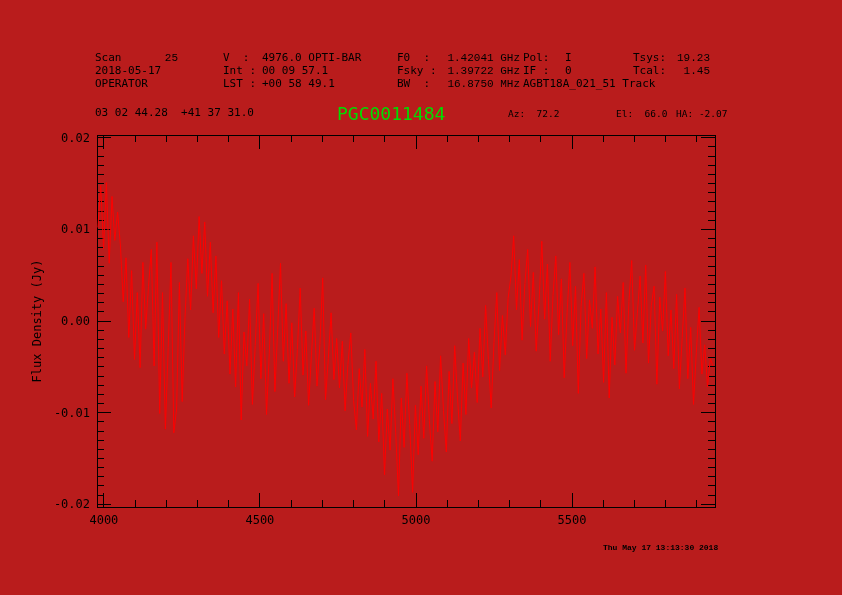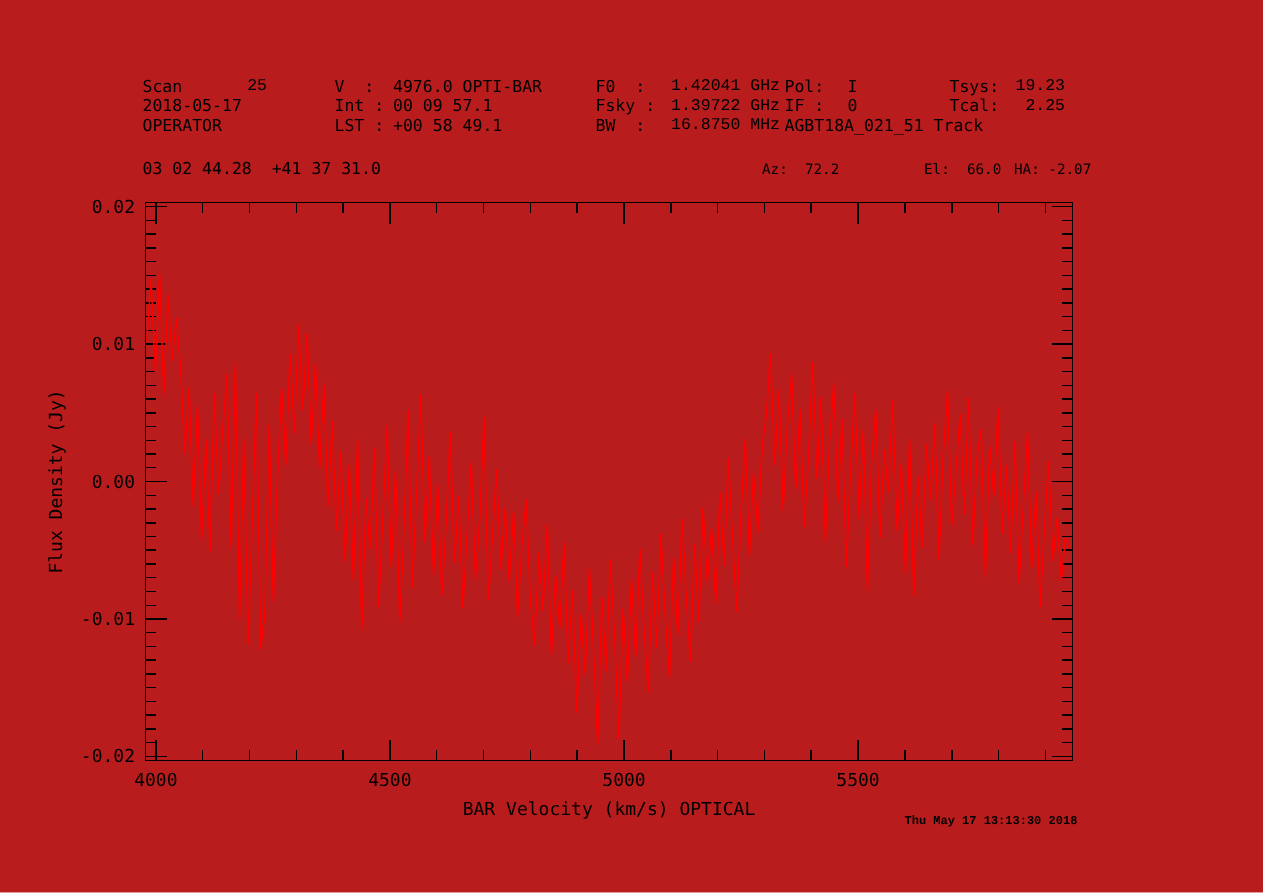"2.25" span.hdr { text: 2.25 -> 1.45 }
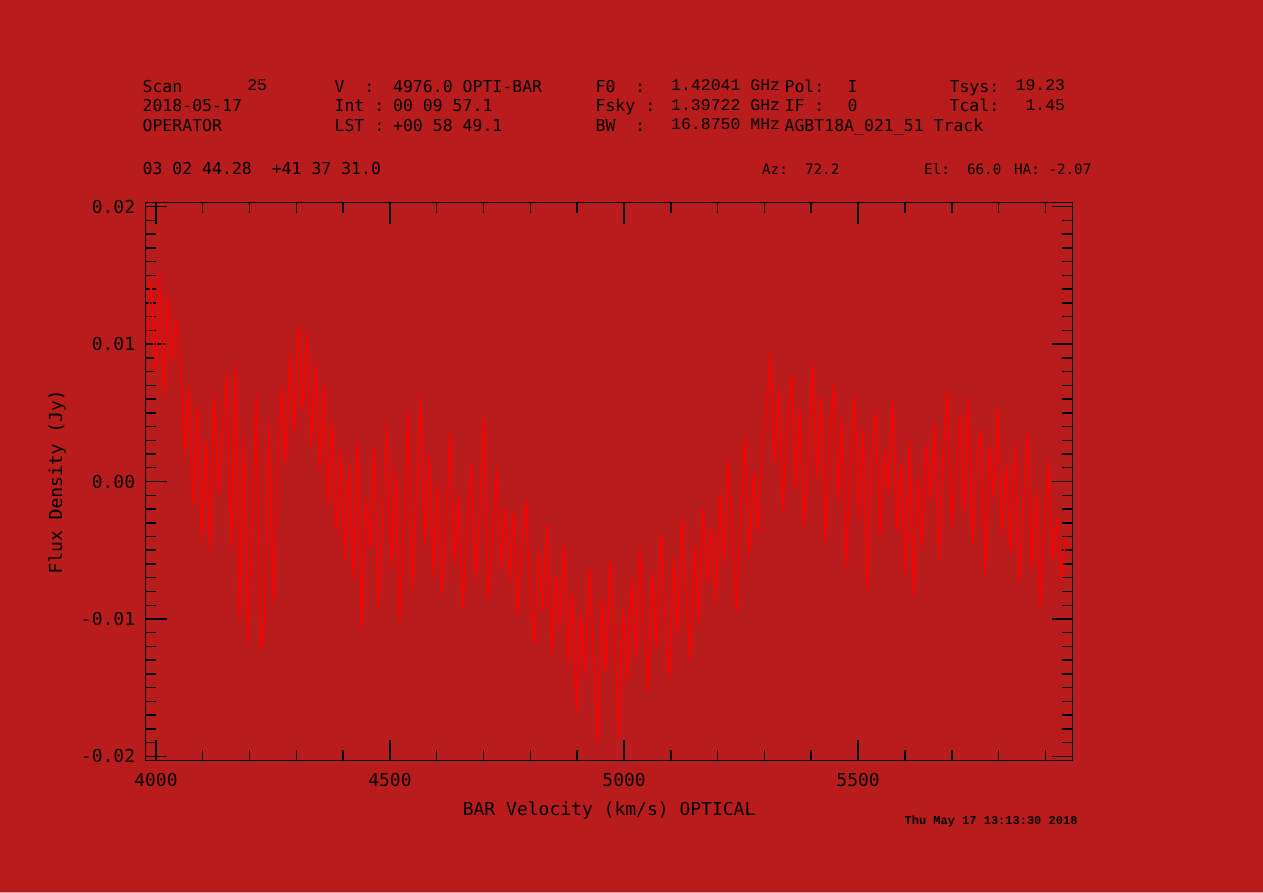"PGC0011484" span.src { html: none -> <span>PGC0011484</span> }
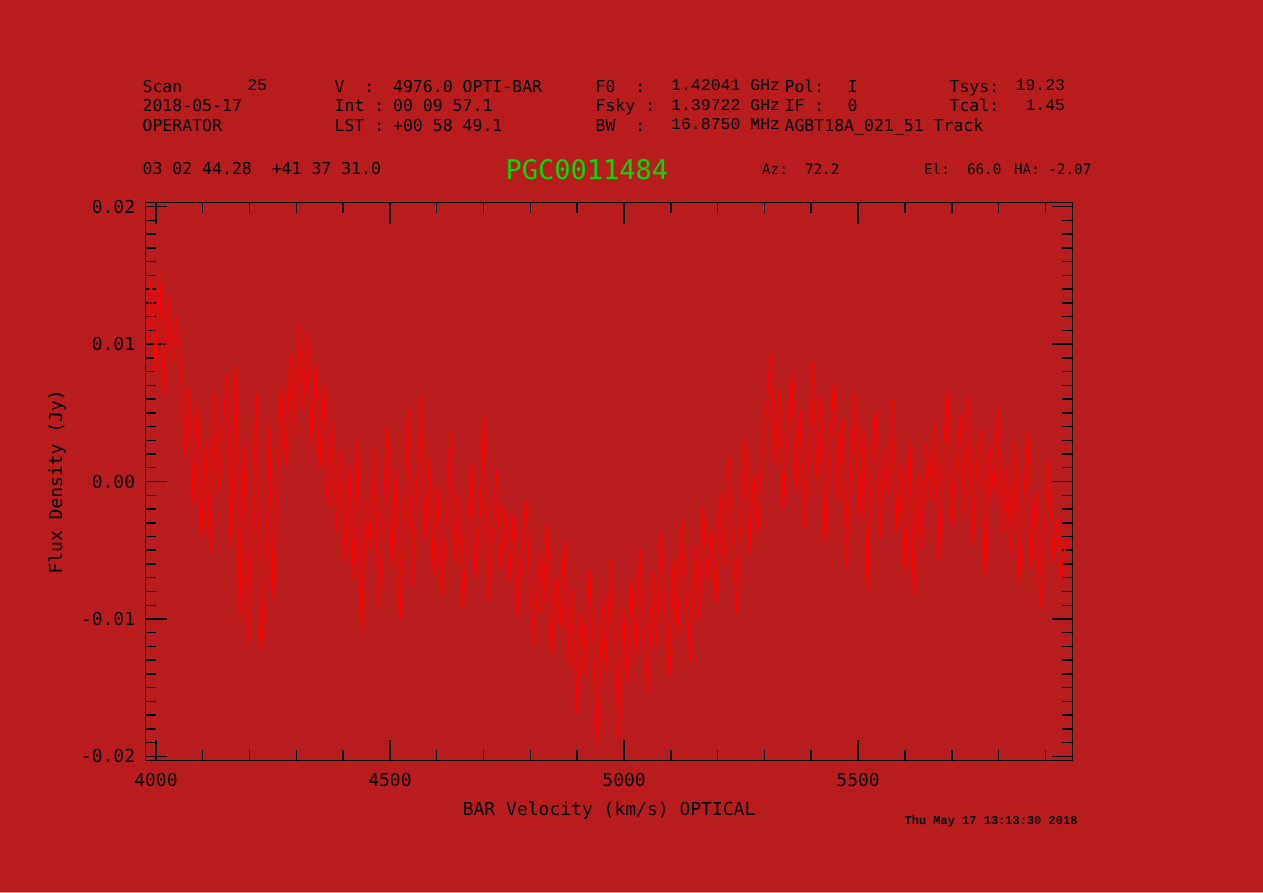"BAR Velocity (km/s) OPTICAL" span.xlab { html: <span>BAR Velocity (km/s) OPTICAL</span> -> none }
